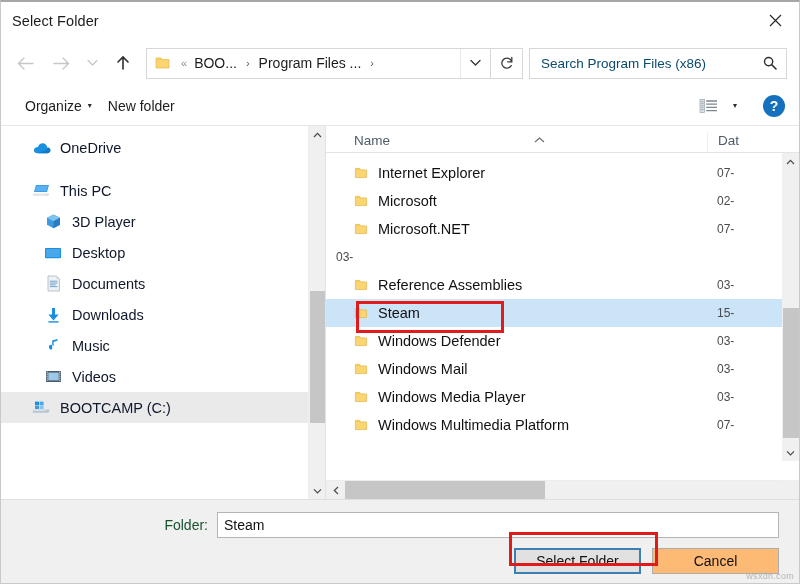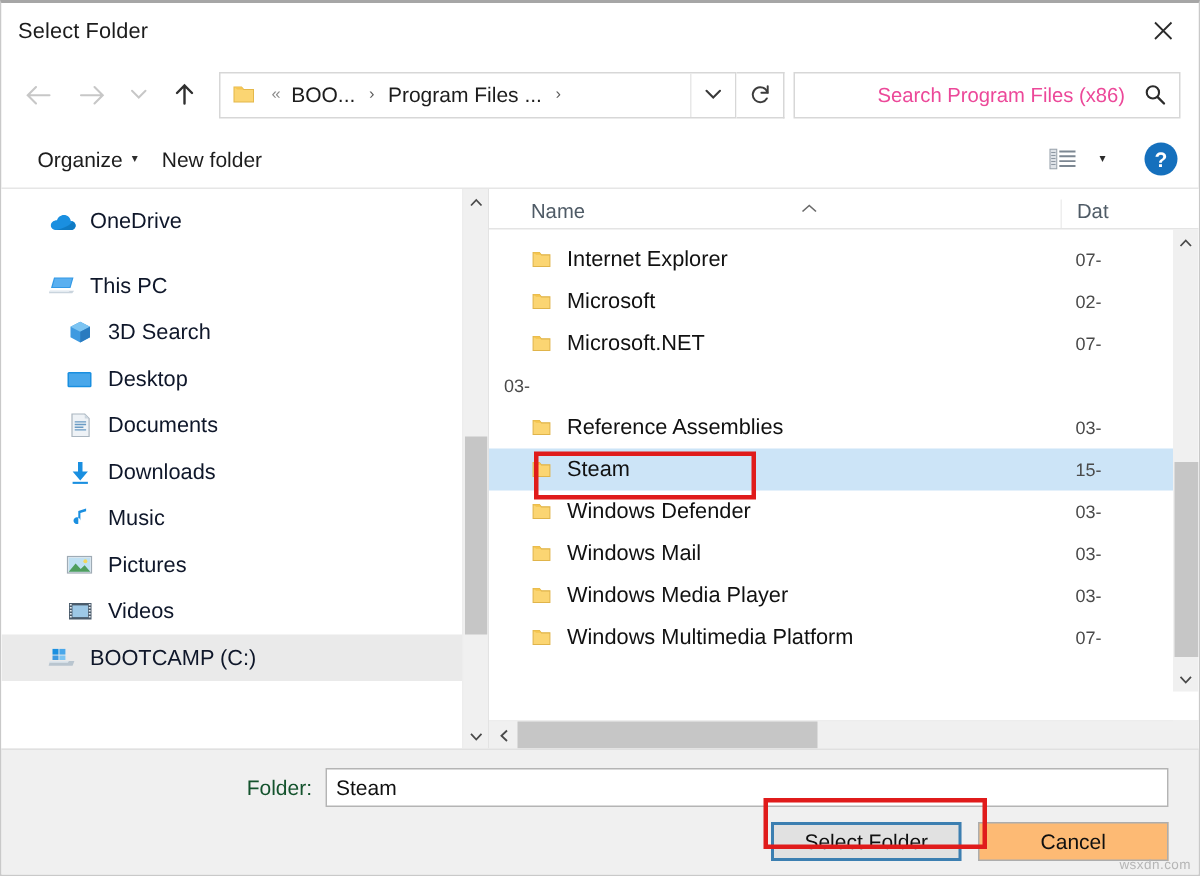"Search Program Files (x86)" .search-ph { color: #ec4899 -> #0c4a6e; margin-left: 44px -> none }
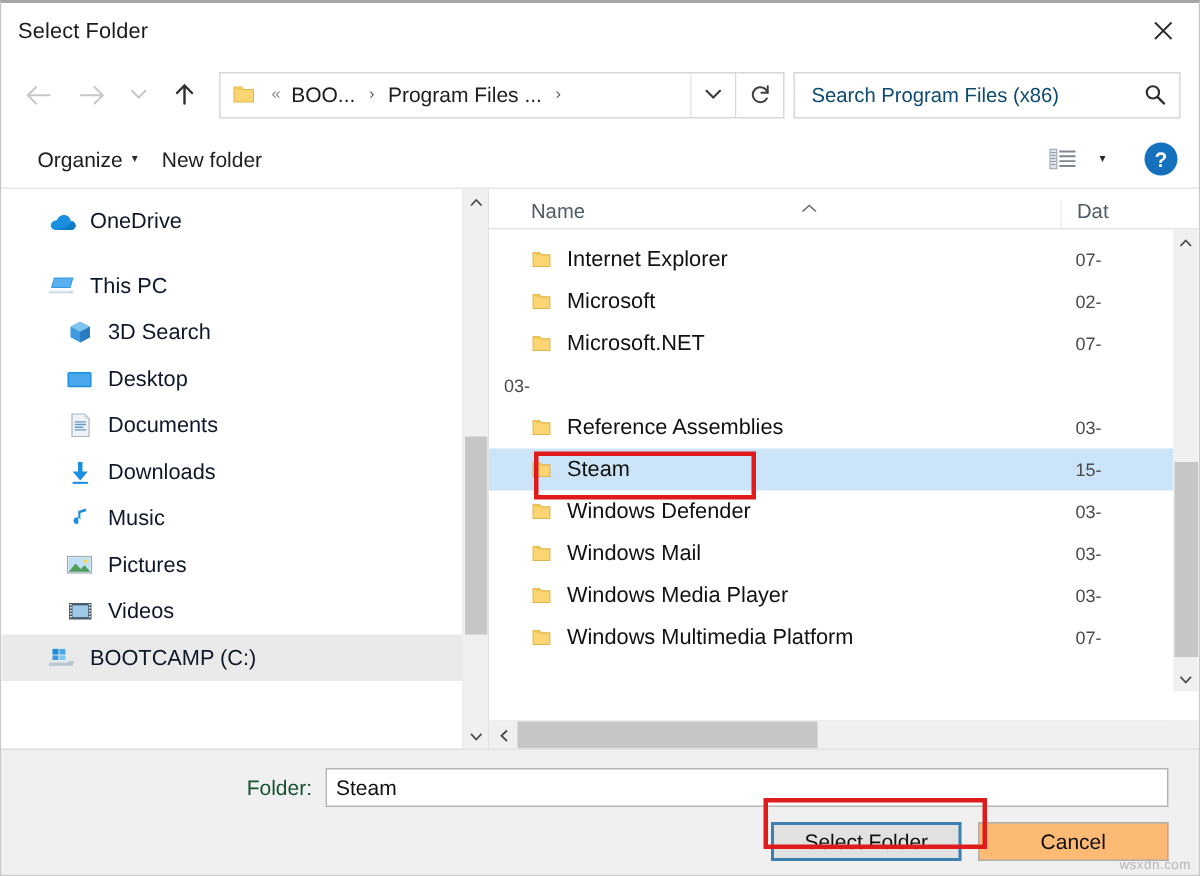"3D Search" span.sb-label { text: Search -> Player }
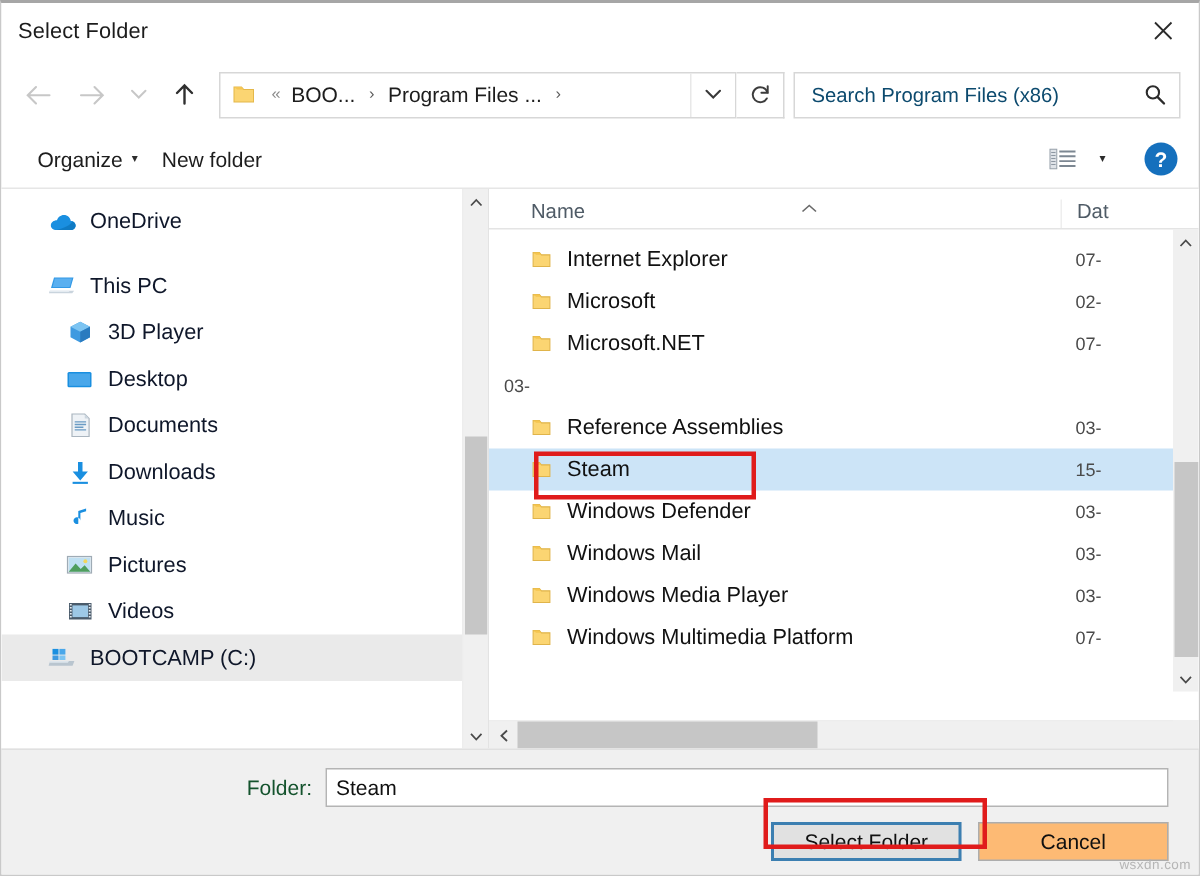"Pictures" div.sb-item { html: <div> <span> <svg> <rect></rect> <rect></rect> <path></path> <circle></circle> </svg> </span> <span>Pictures</span> </div> -> none }
